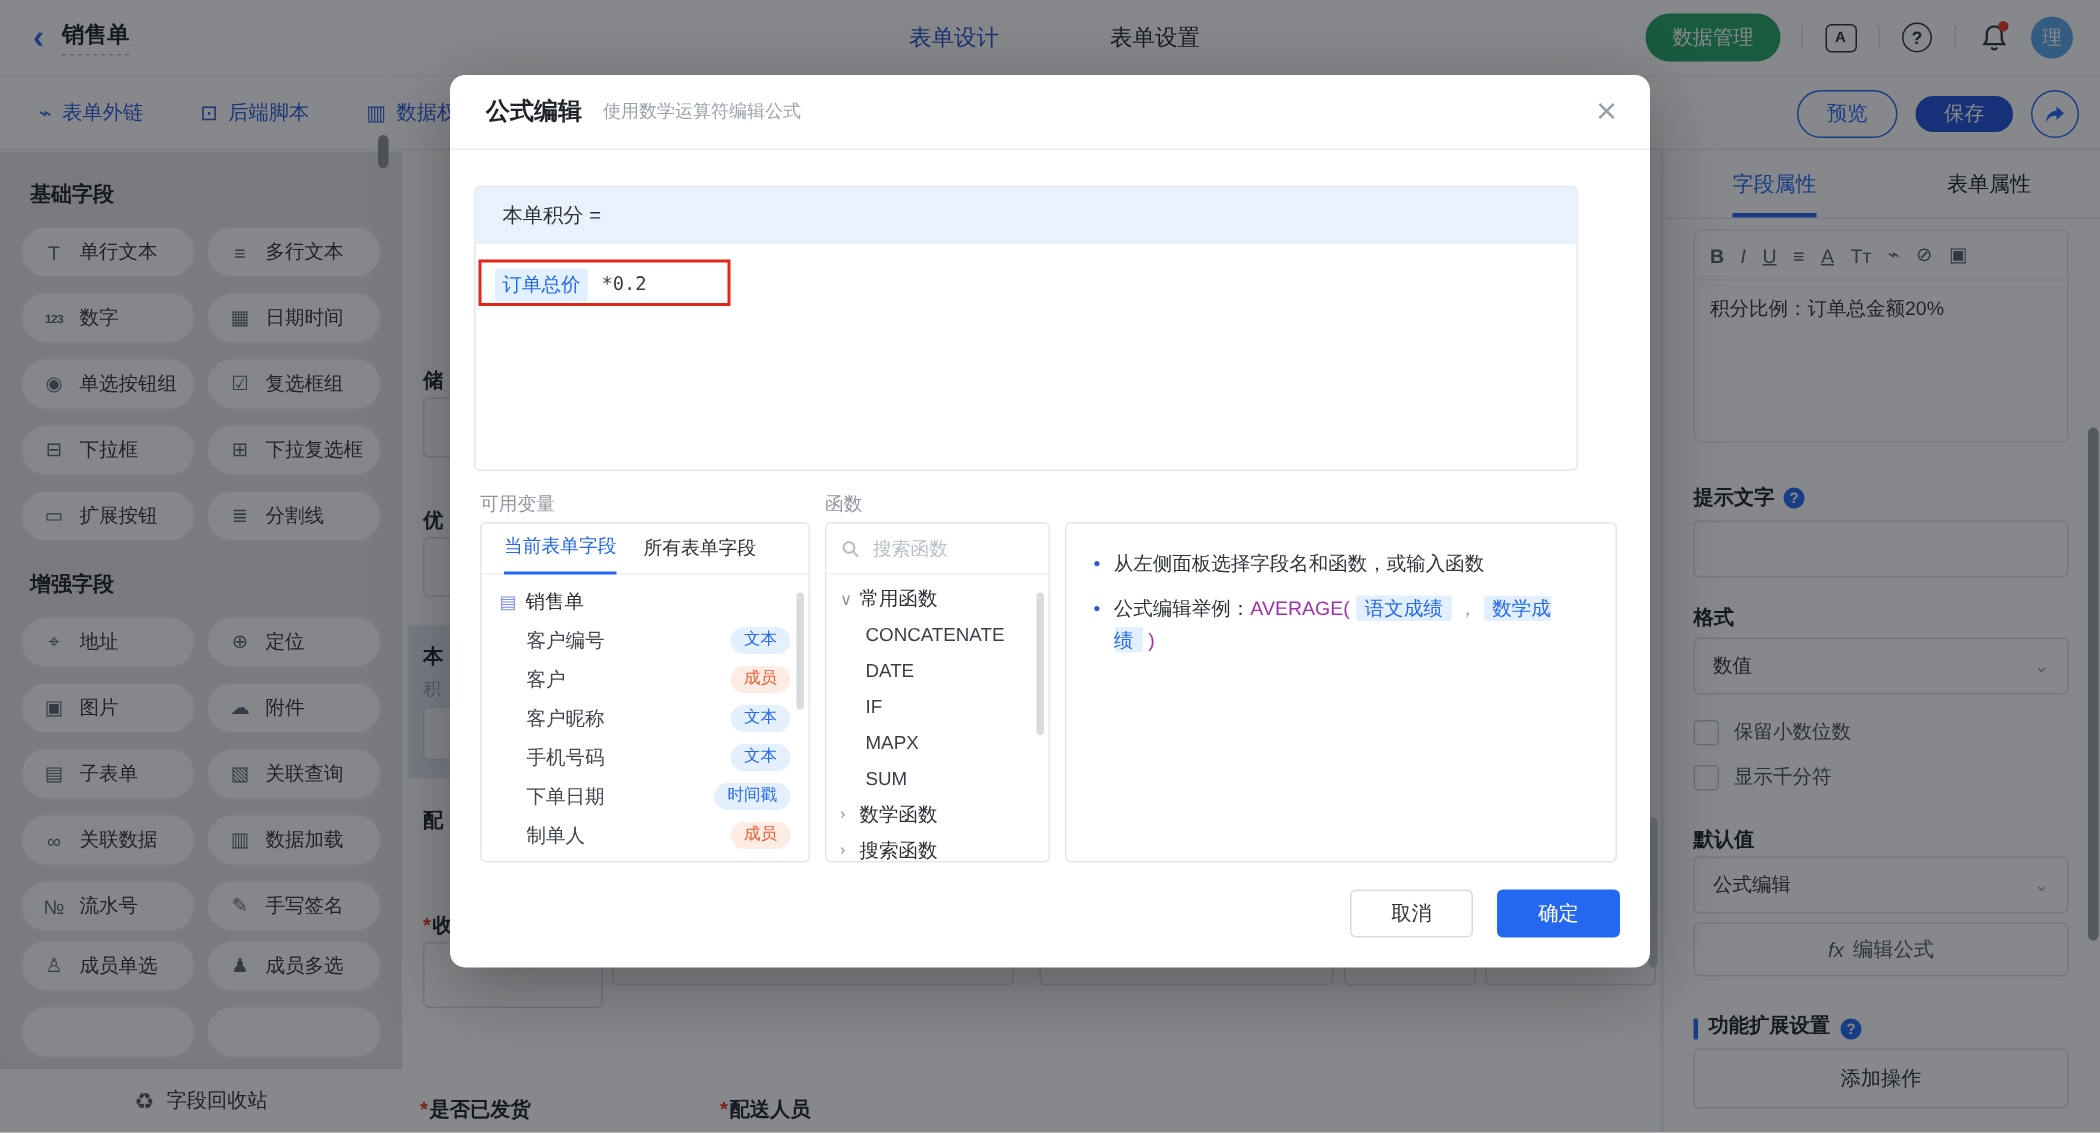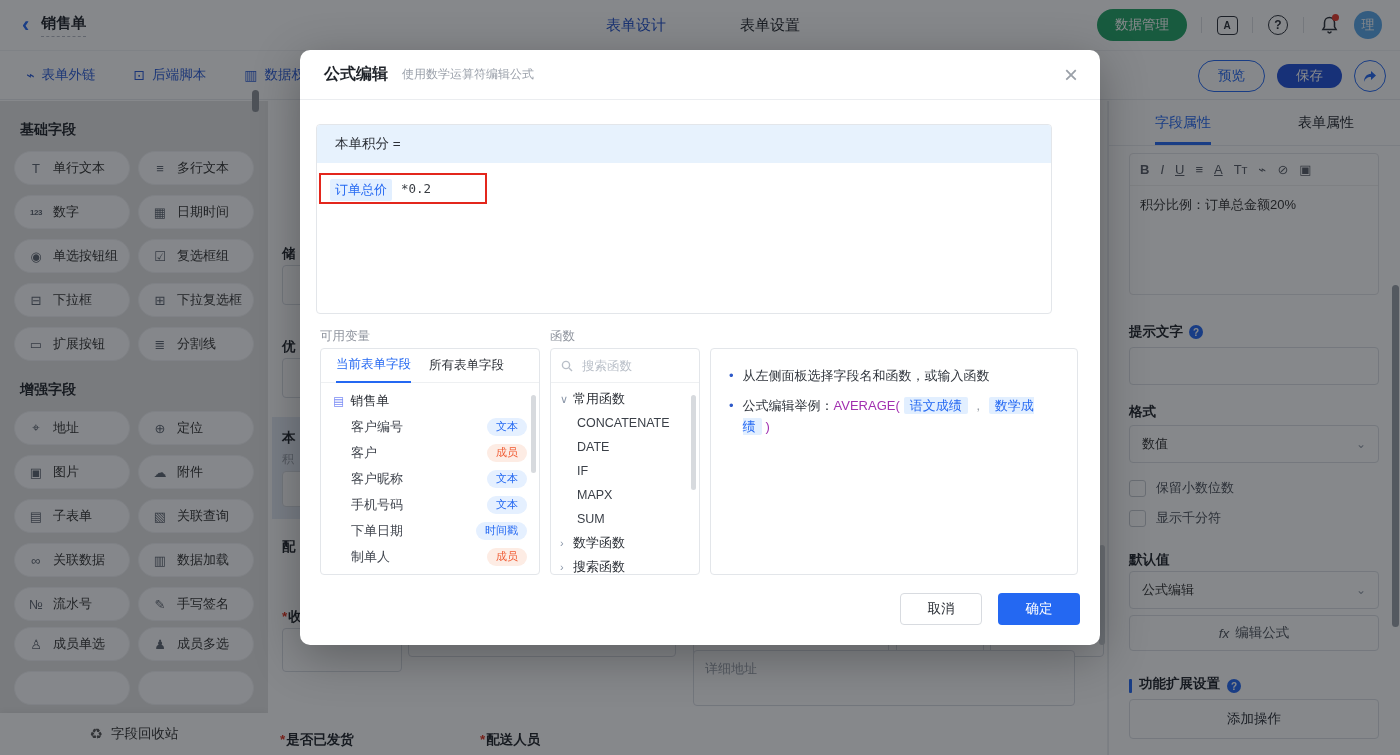"详细地址" div.cv-area { html: <div>详细地址</div> -> none }
